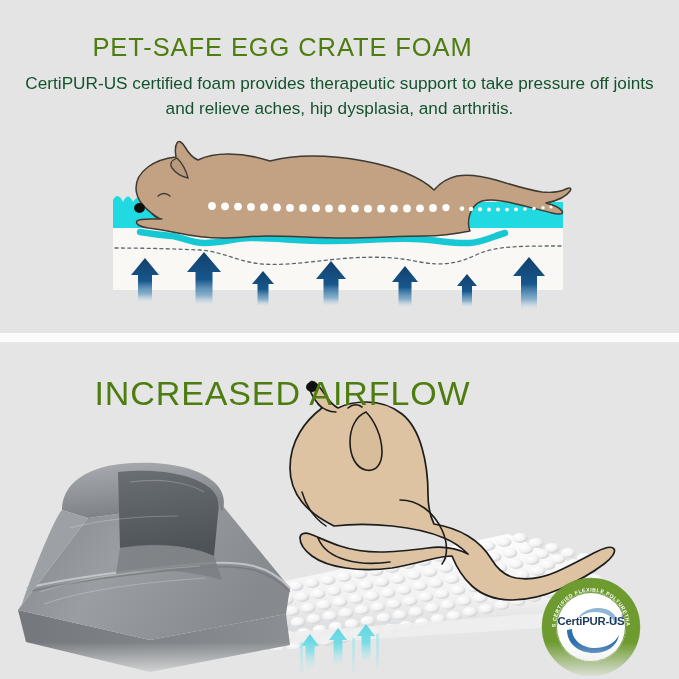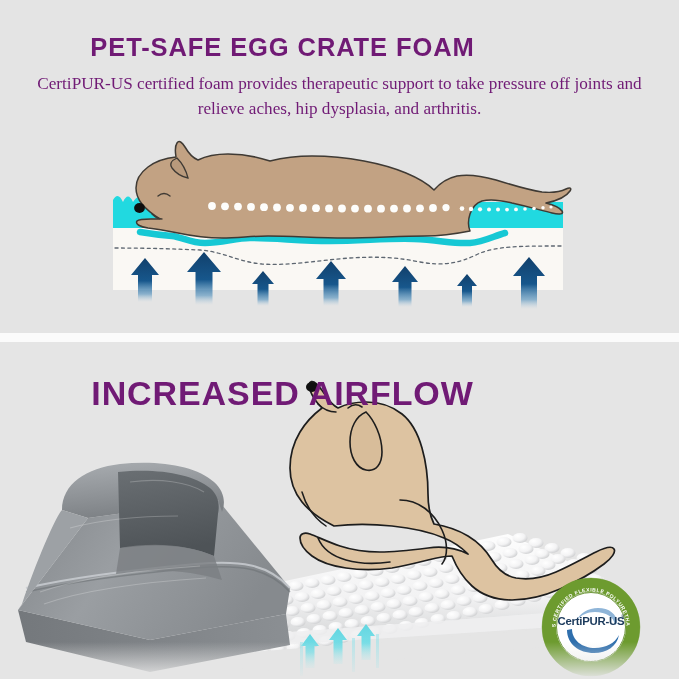"PET-SAFE EGG CRATE FOAM" .headline { color: #701a75 -> #4d7c0f; font-weight: 700 -> 400 }
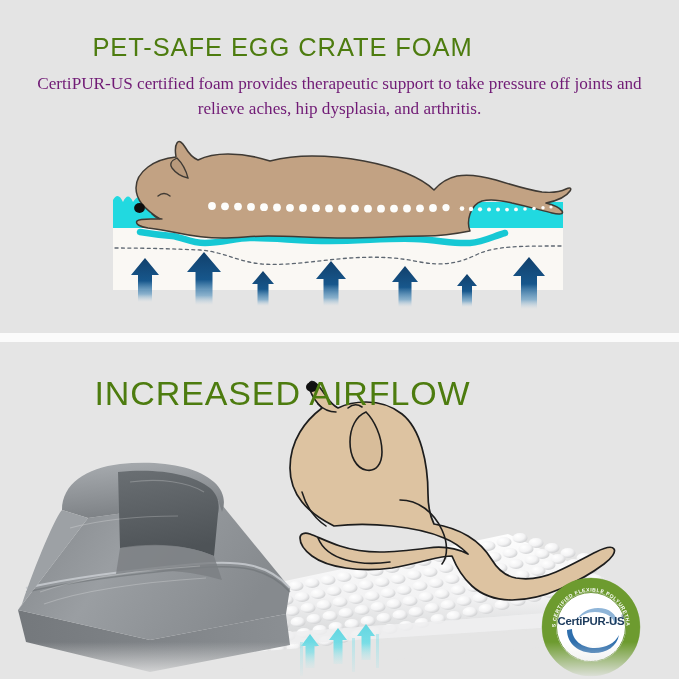"CertiPUR-US certified foam provides" .subline { color: #701a75 -> #14532d; font-family: Liberation Serif, serif -> none }
